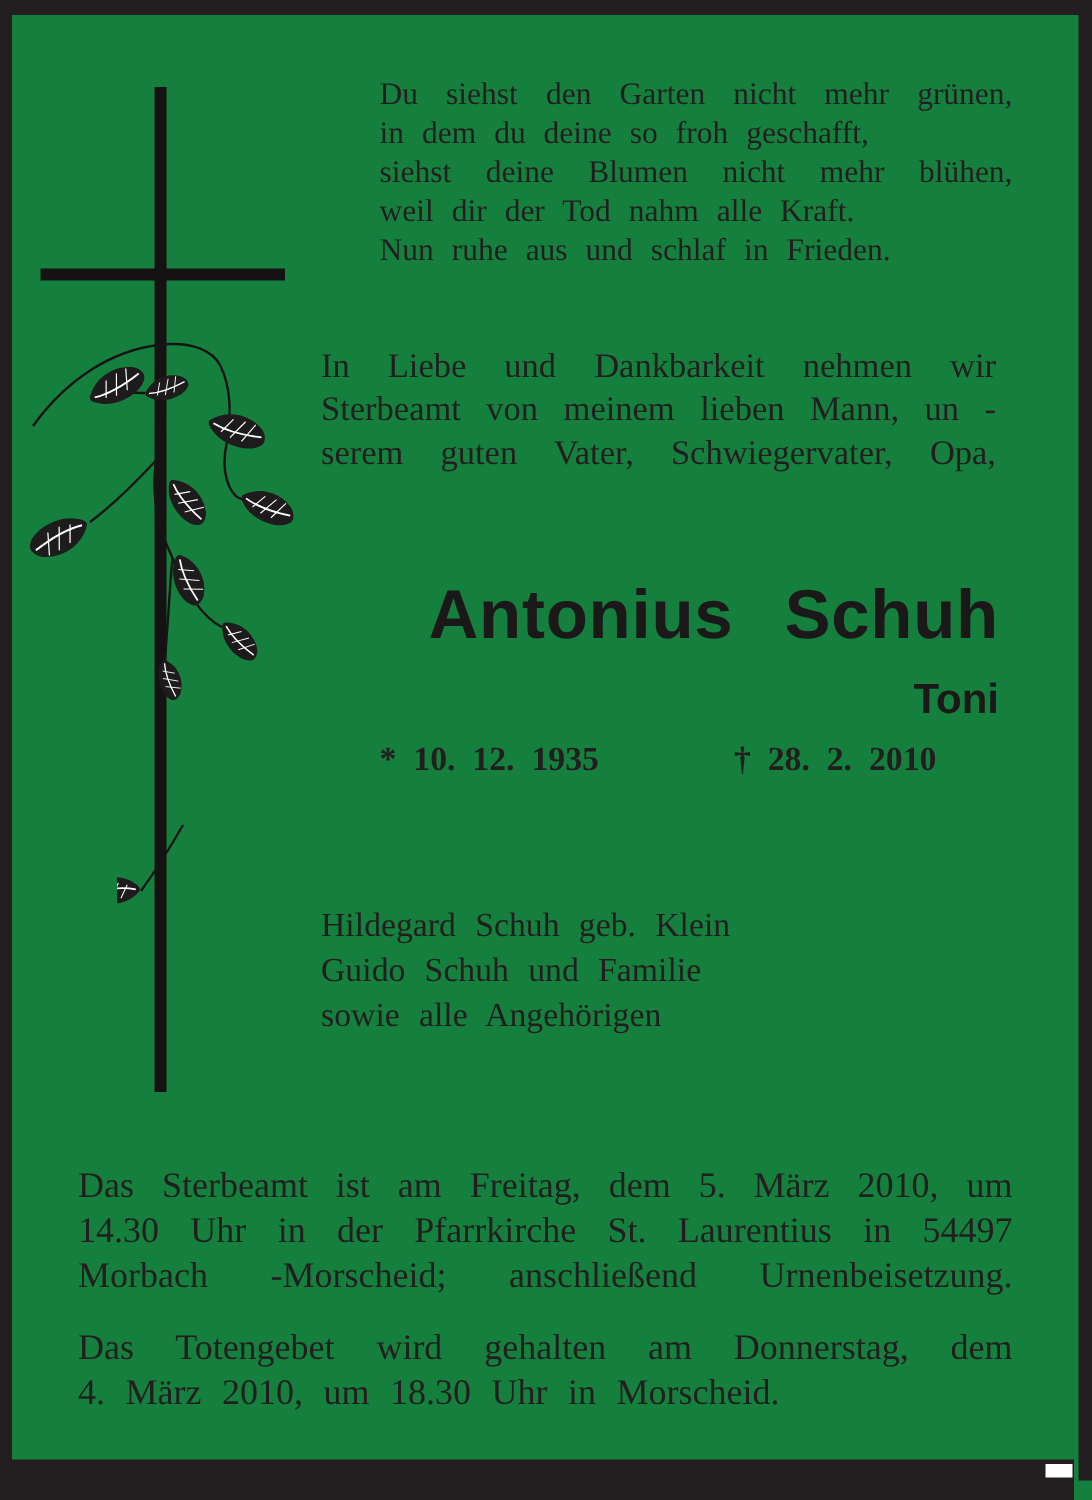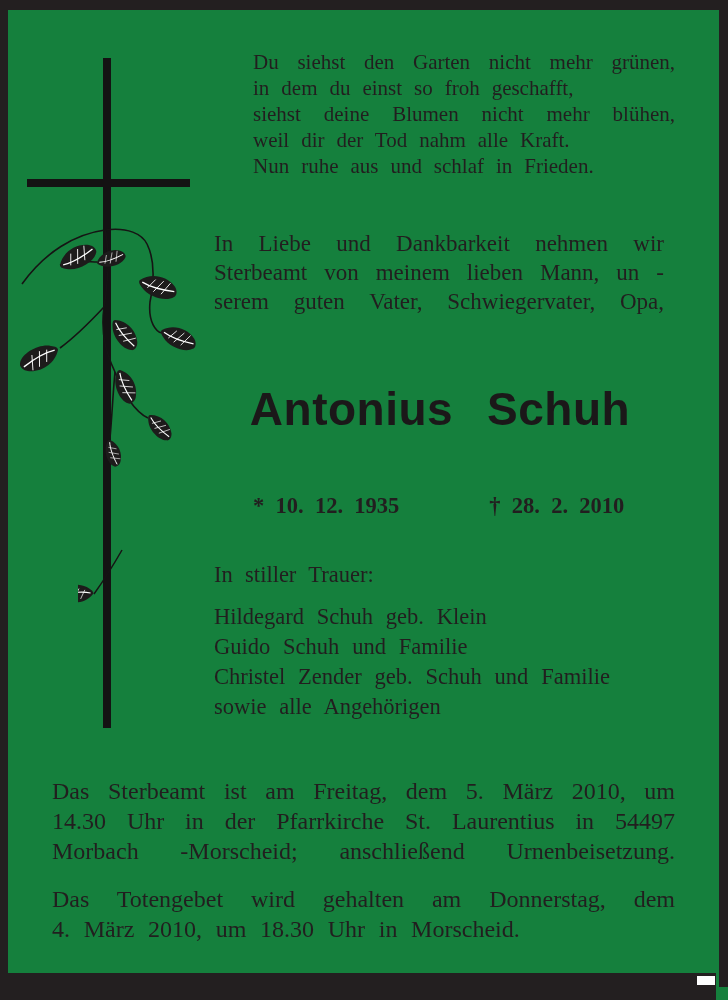"in dem du einst so" div.ln { text: einst -> deine }
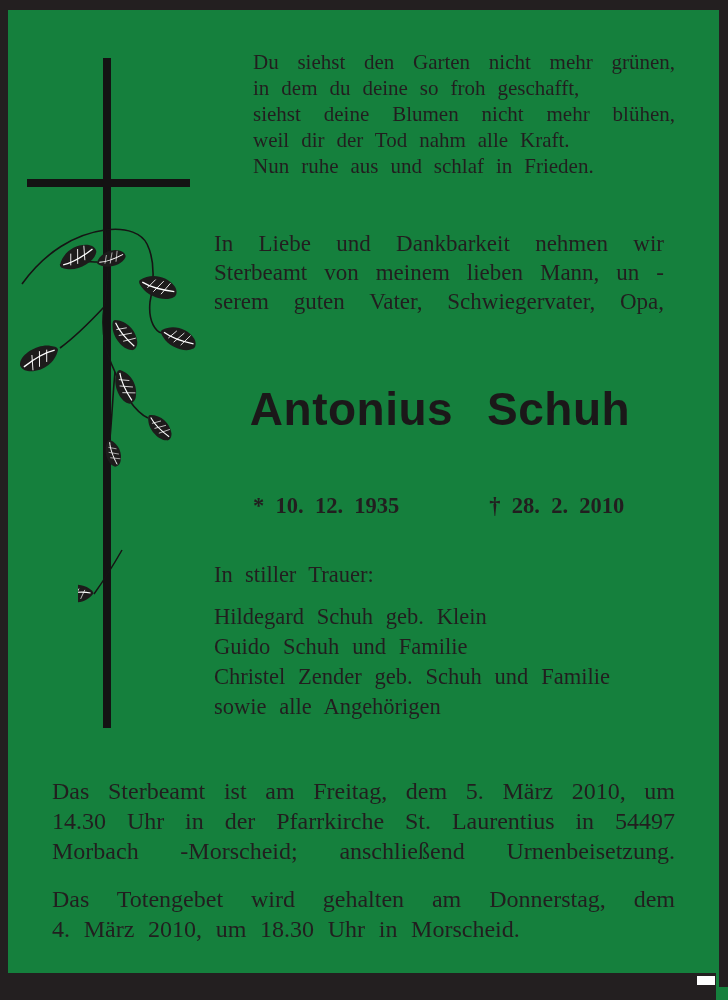"Antonius Schuh" .namecol { text-align: center -> right }
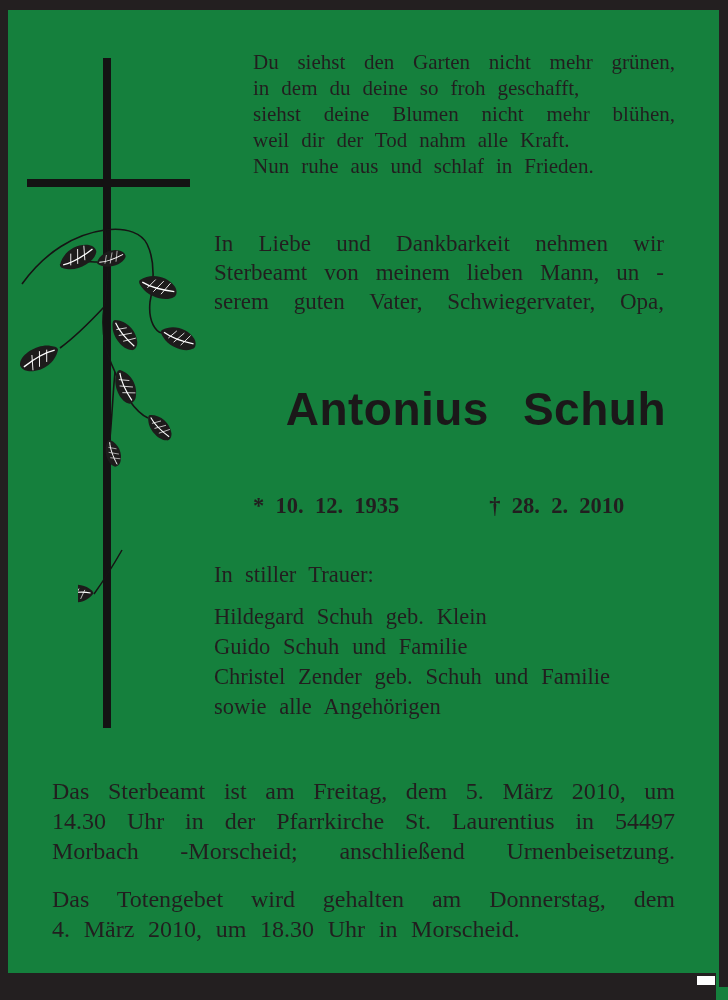"Toni" div.nick { html: none -> <div>Toni</div> }
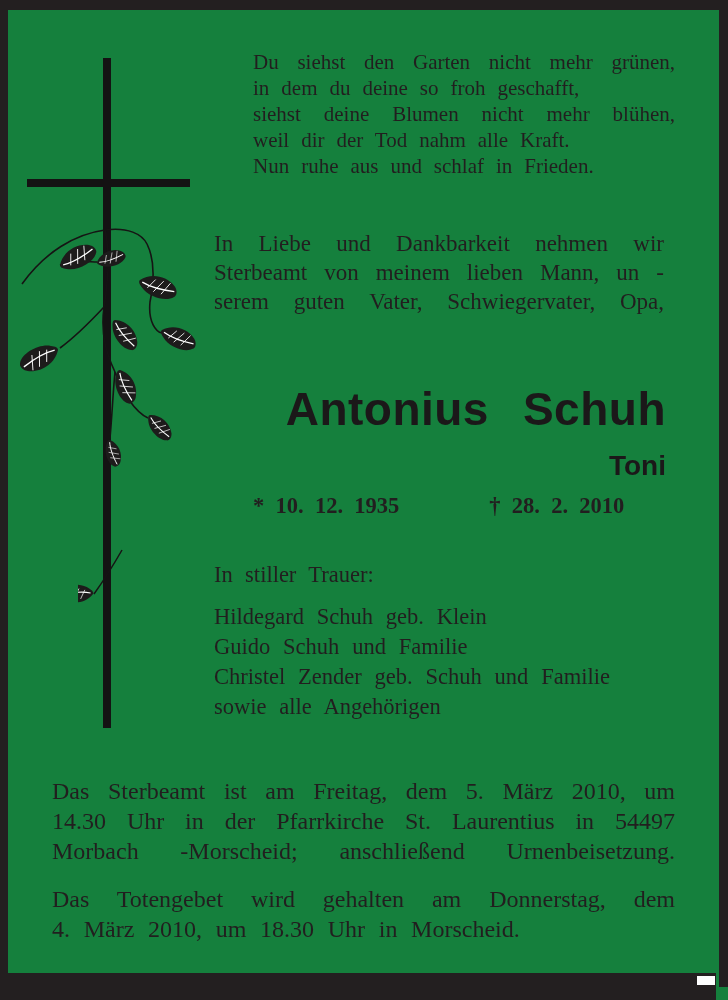"In stiller Trauer:" div.blk { html: <div>In stiller Trauer:</div> -> none }
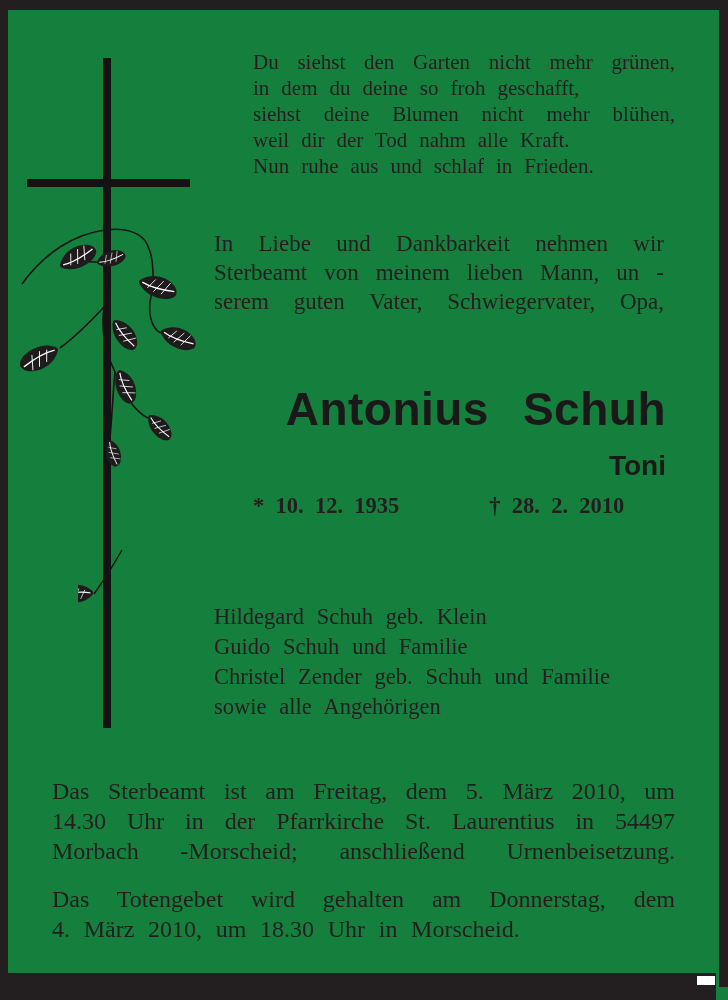"Christel Zender geb. Schuh und" div.ln { html: <div>Christel Zender geb. Schuh und Familie</div> -> none }
